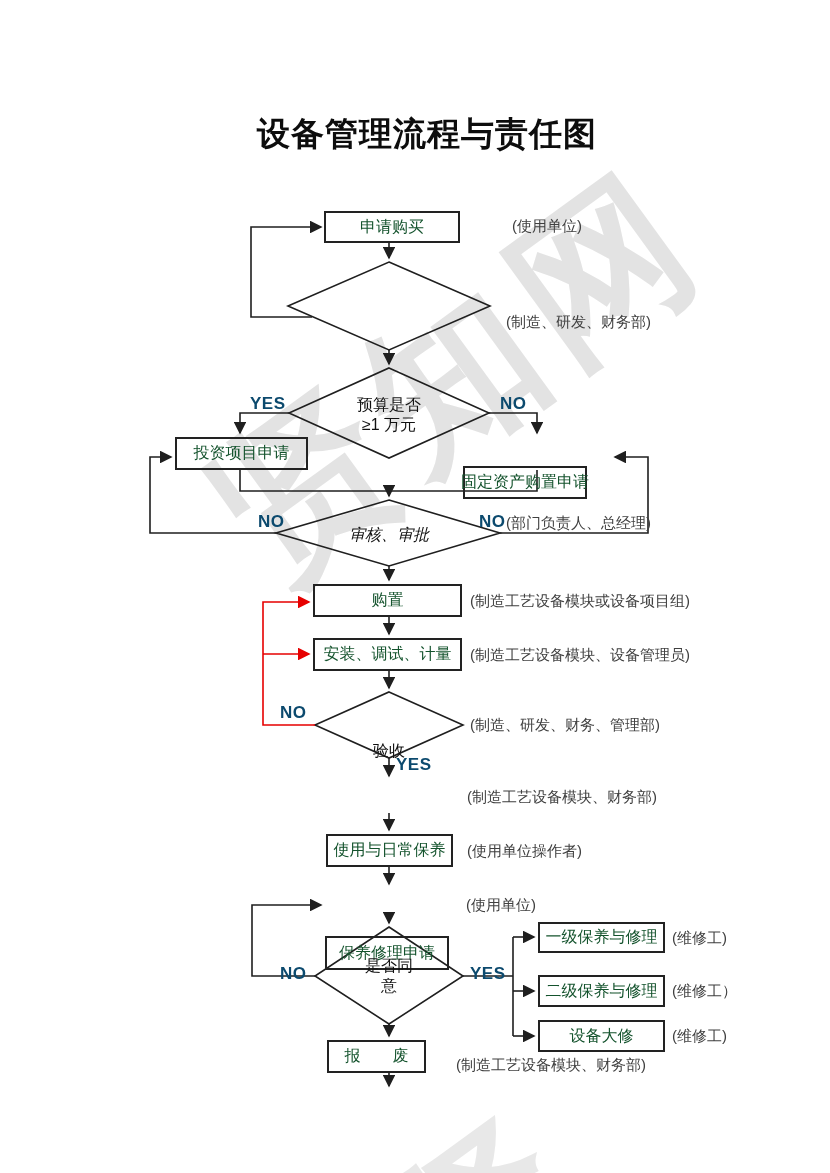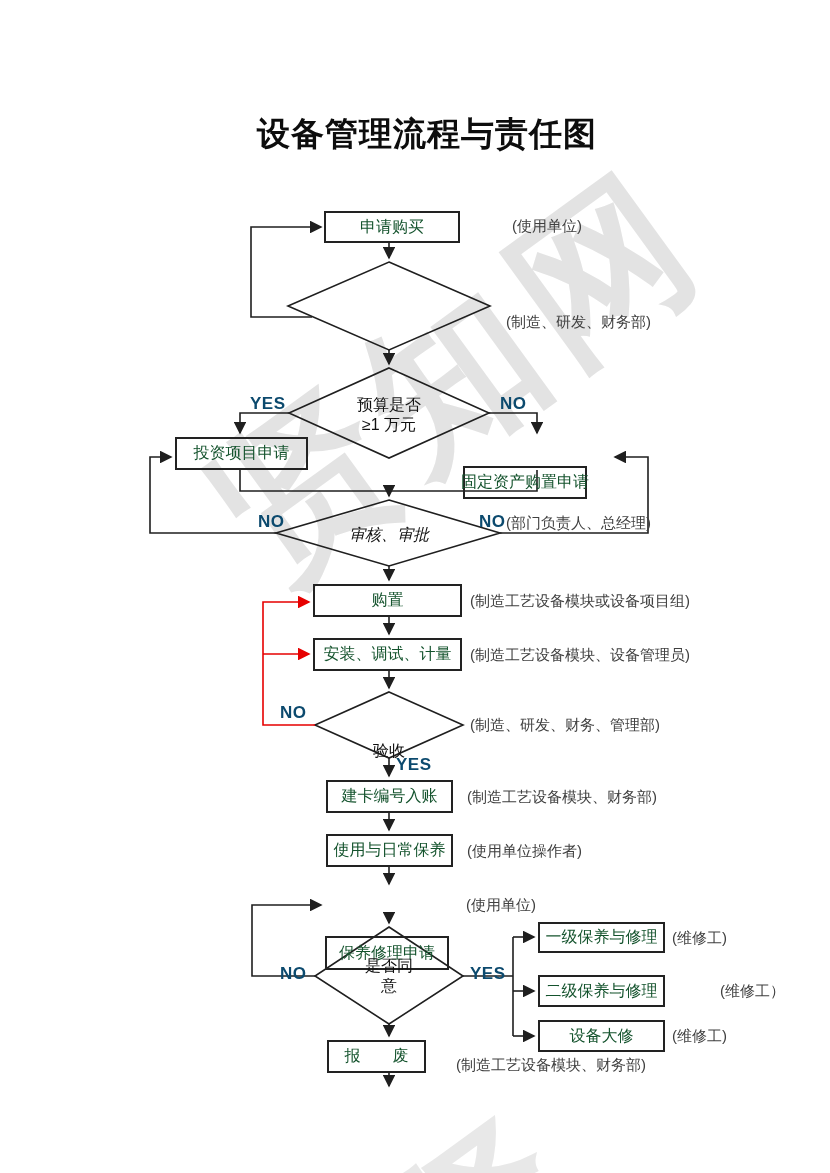"建卡编号入账" div.box { html: <div>建卡编号入账</div> -> none }
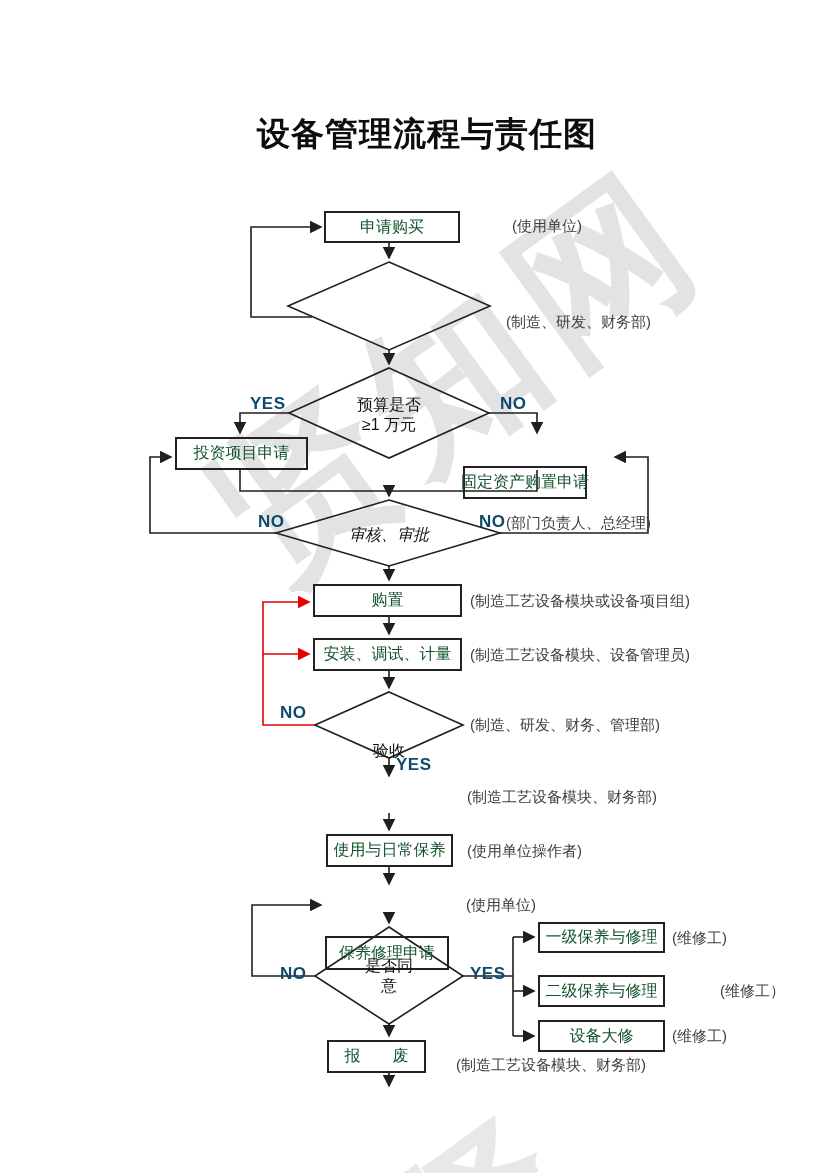"(维修工）" div.ann { margin-left: 48px -> none }
